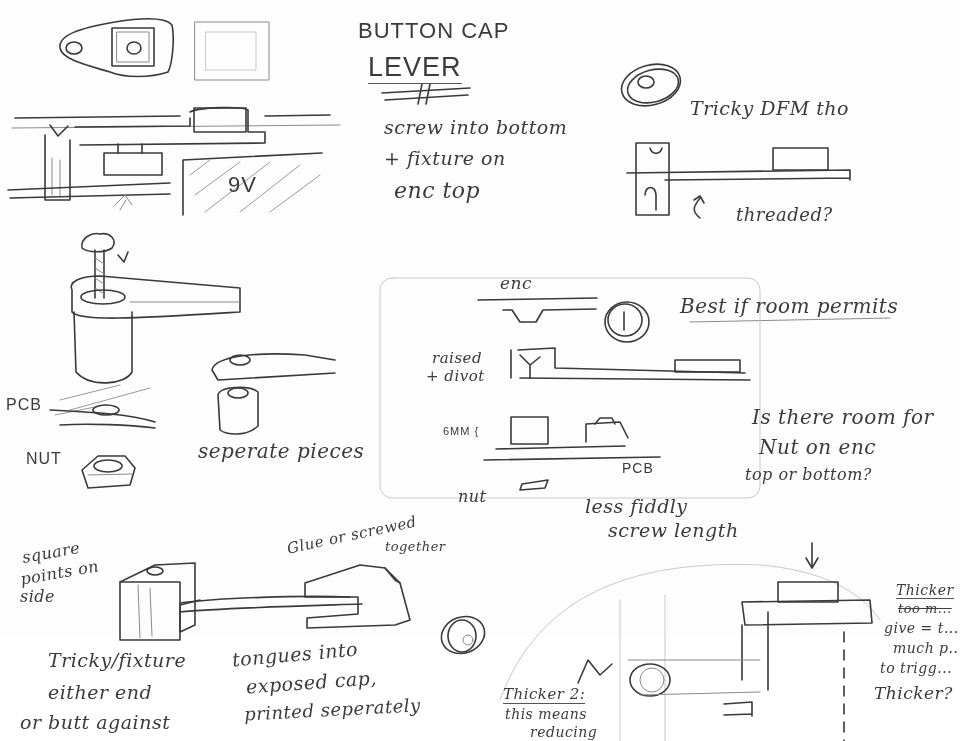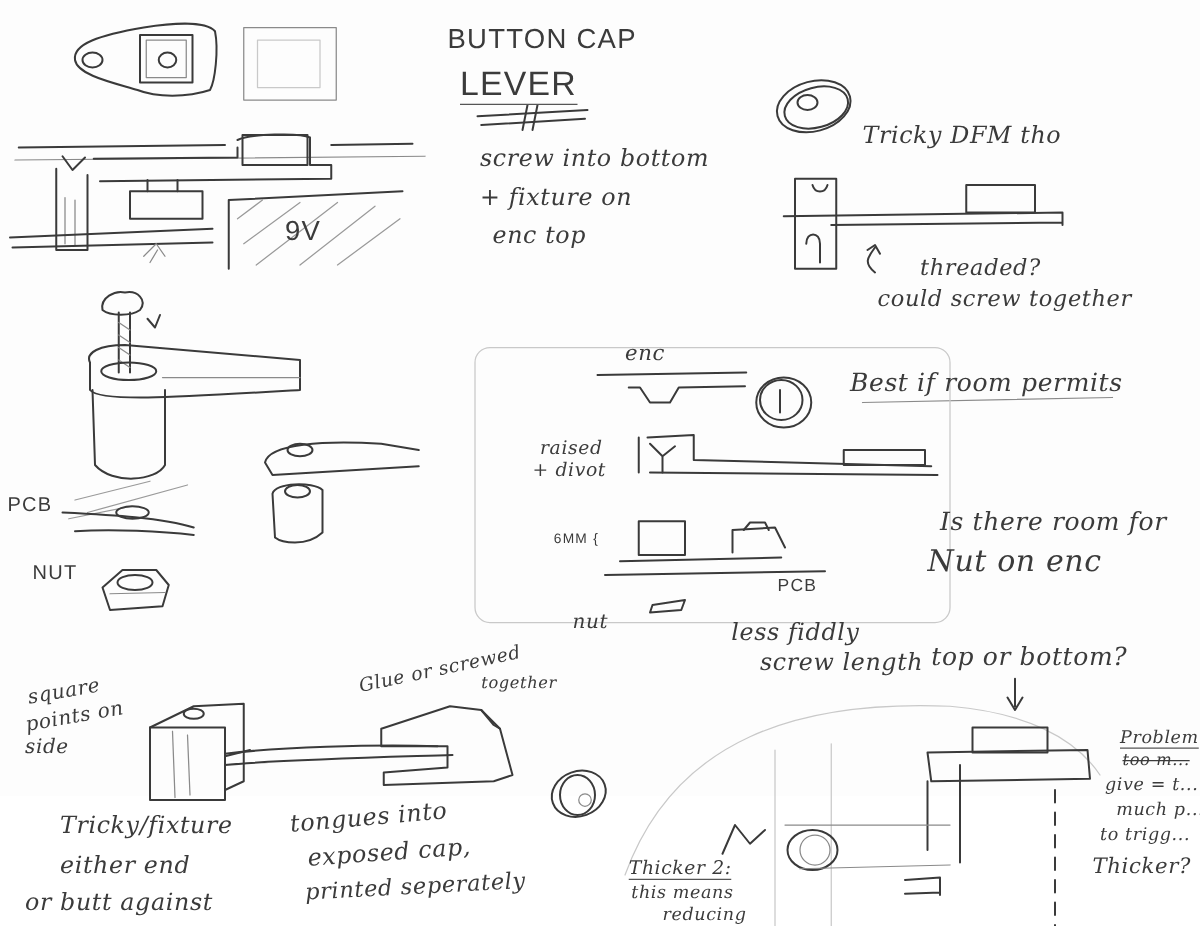"enc top" div.note { font-size: 19px -> 22px }
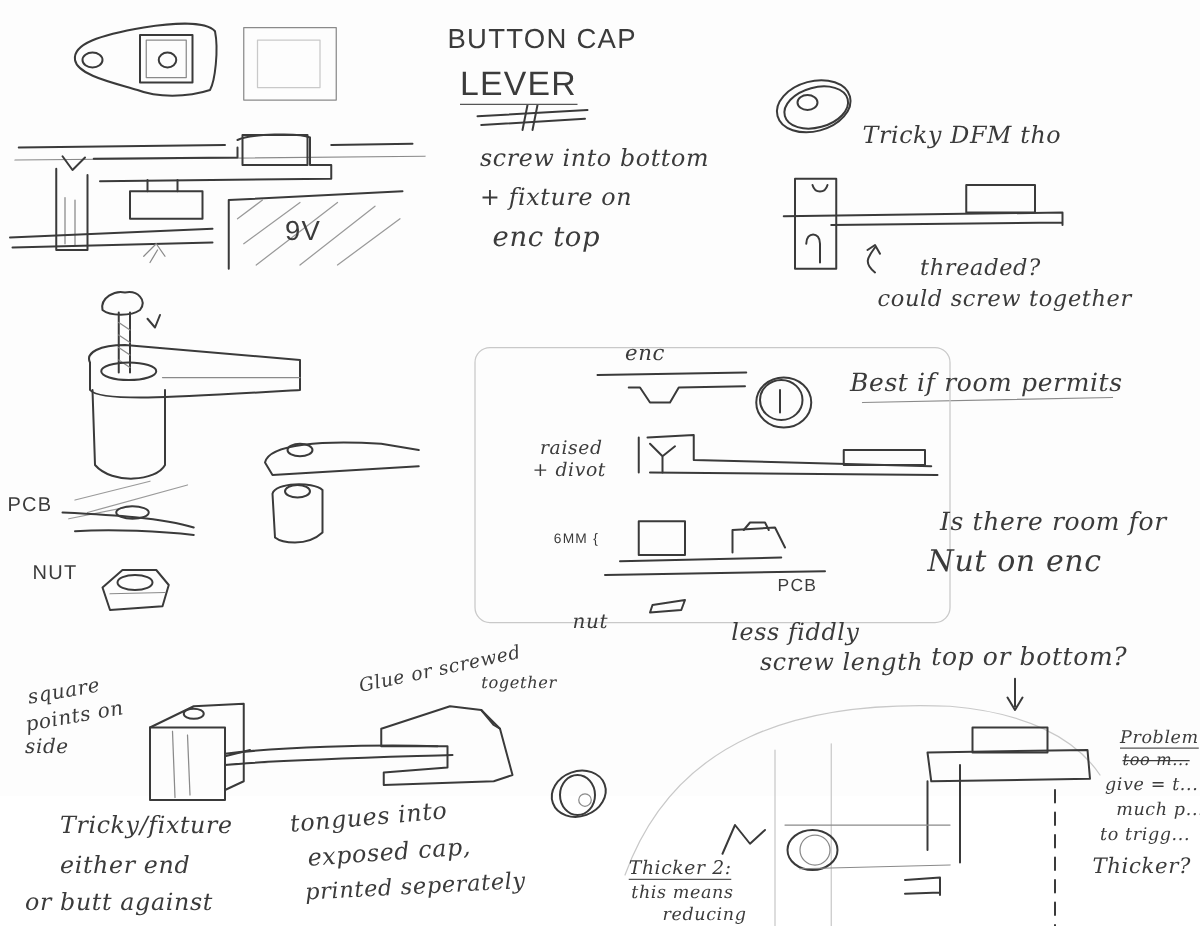"could screw together" div.note { html: <div>could screw together</div> -> none }
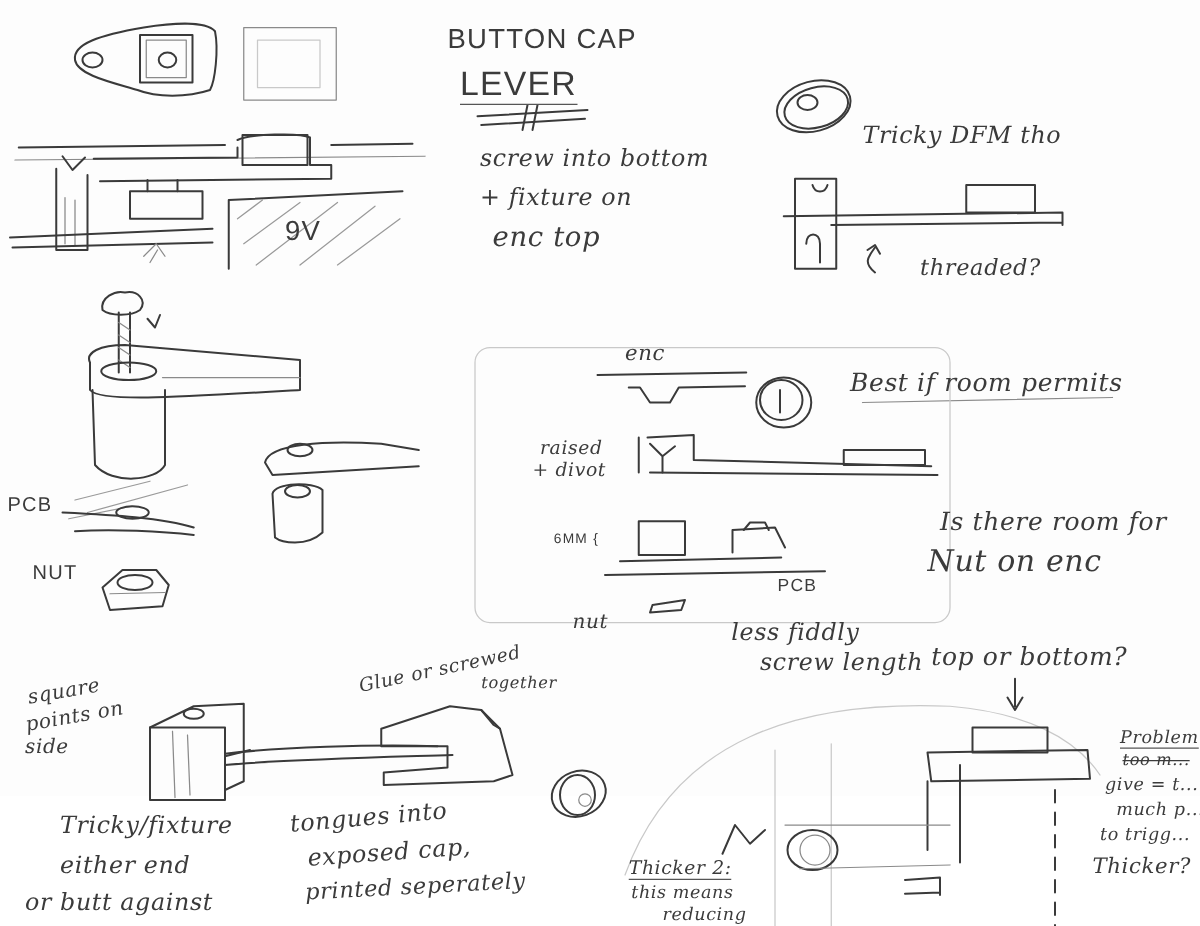"seperate pieces" div.note { html: none -> <div>seperate pieces</div> }
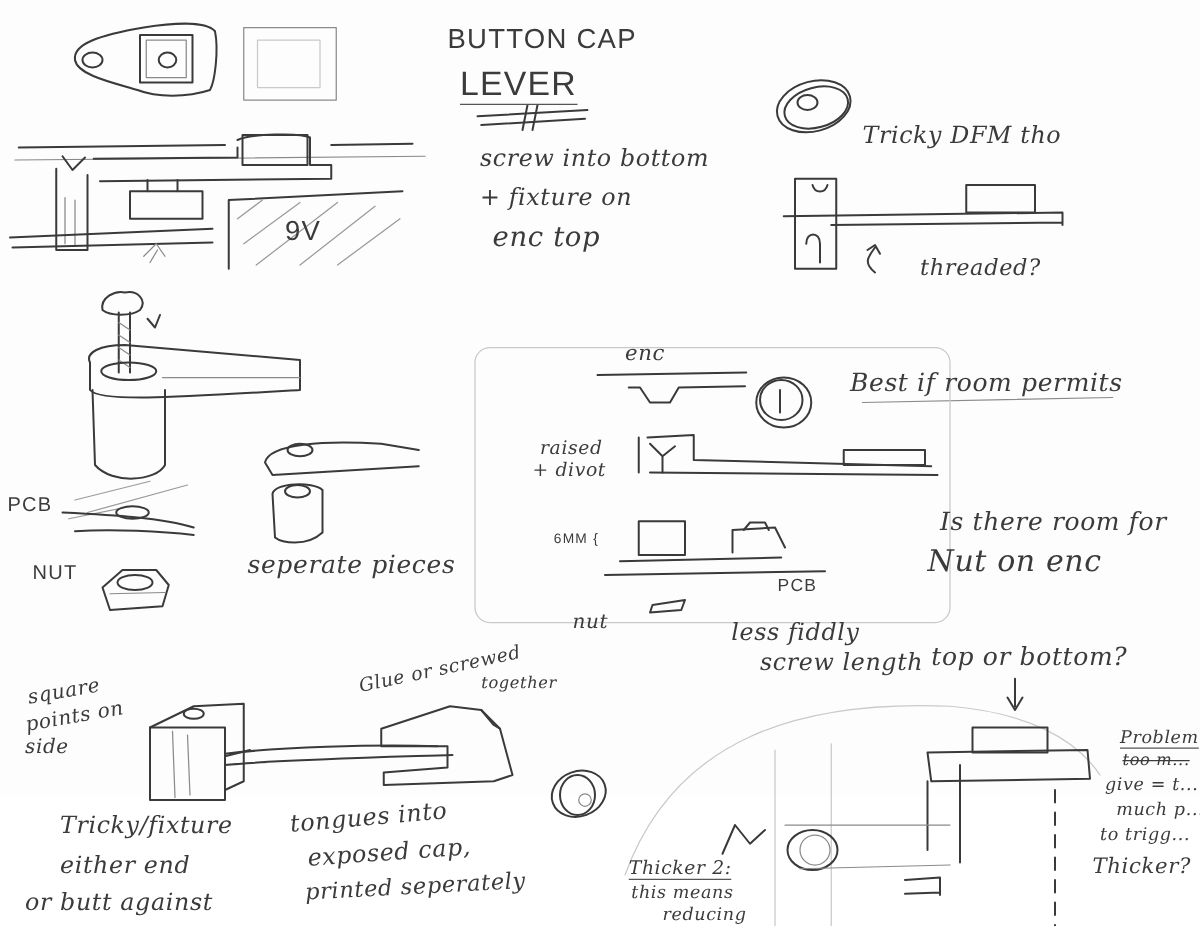"Nut on enc" div.note { font-size: 24px -> 20px; left: 742px -> 759px }
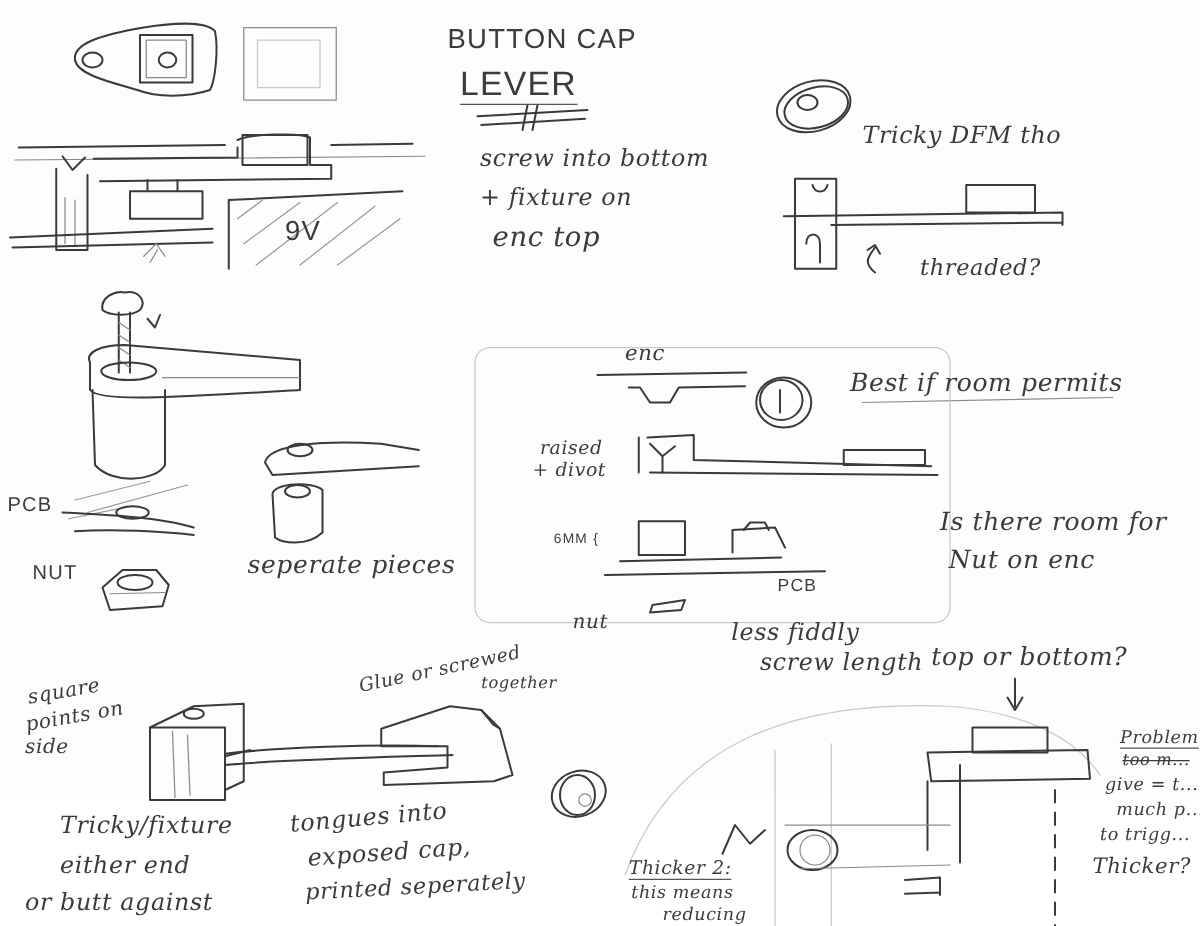"top or bottom?" div.note { font-size: 20px -> 16px; margin-top: 48px -> none }
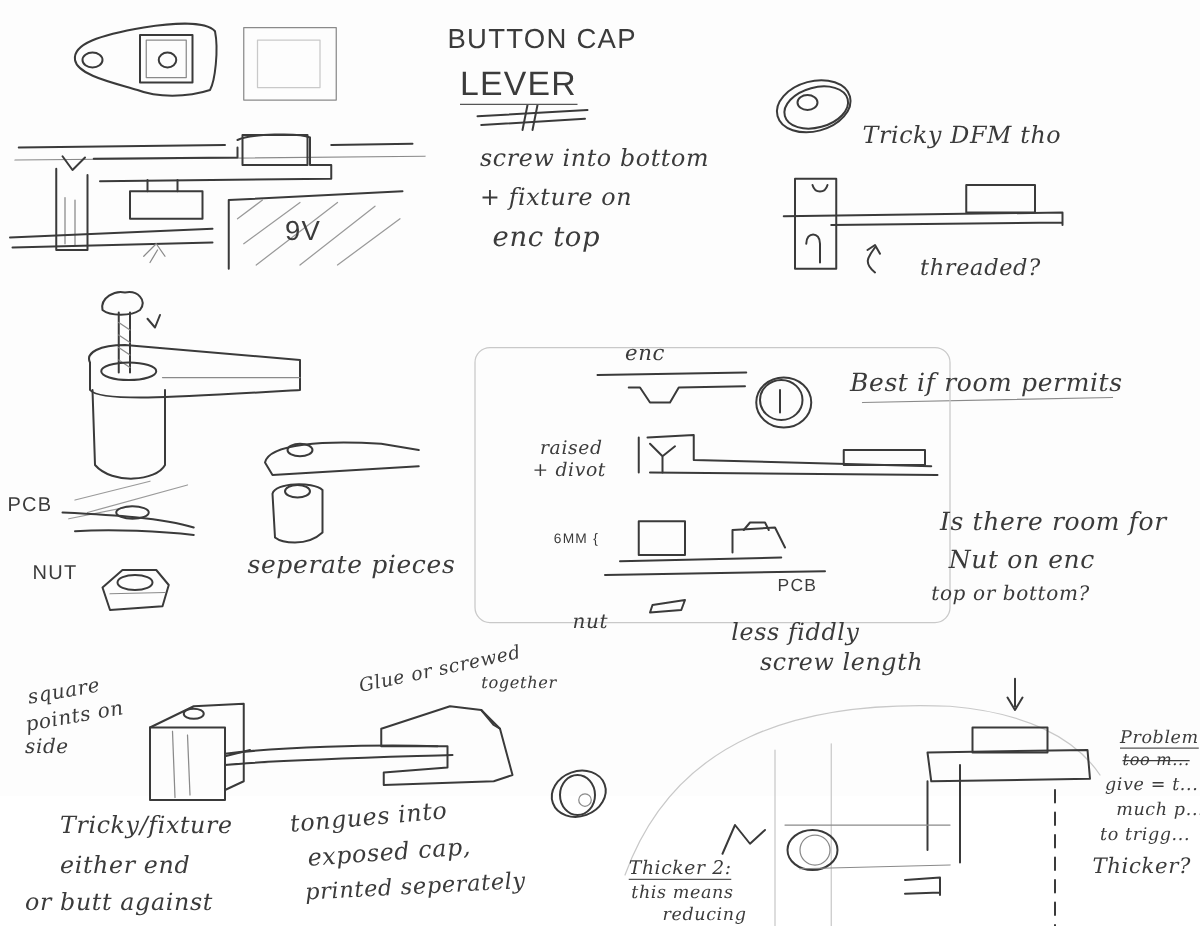"Problem" div.note { text: Problem -> Thicker }
